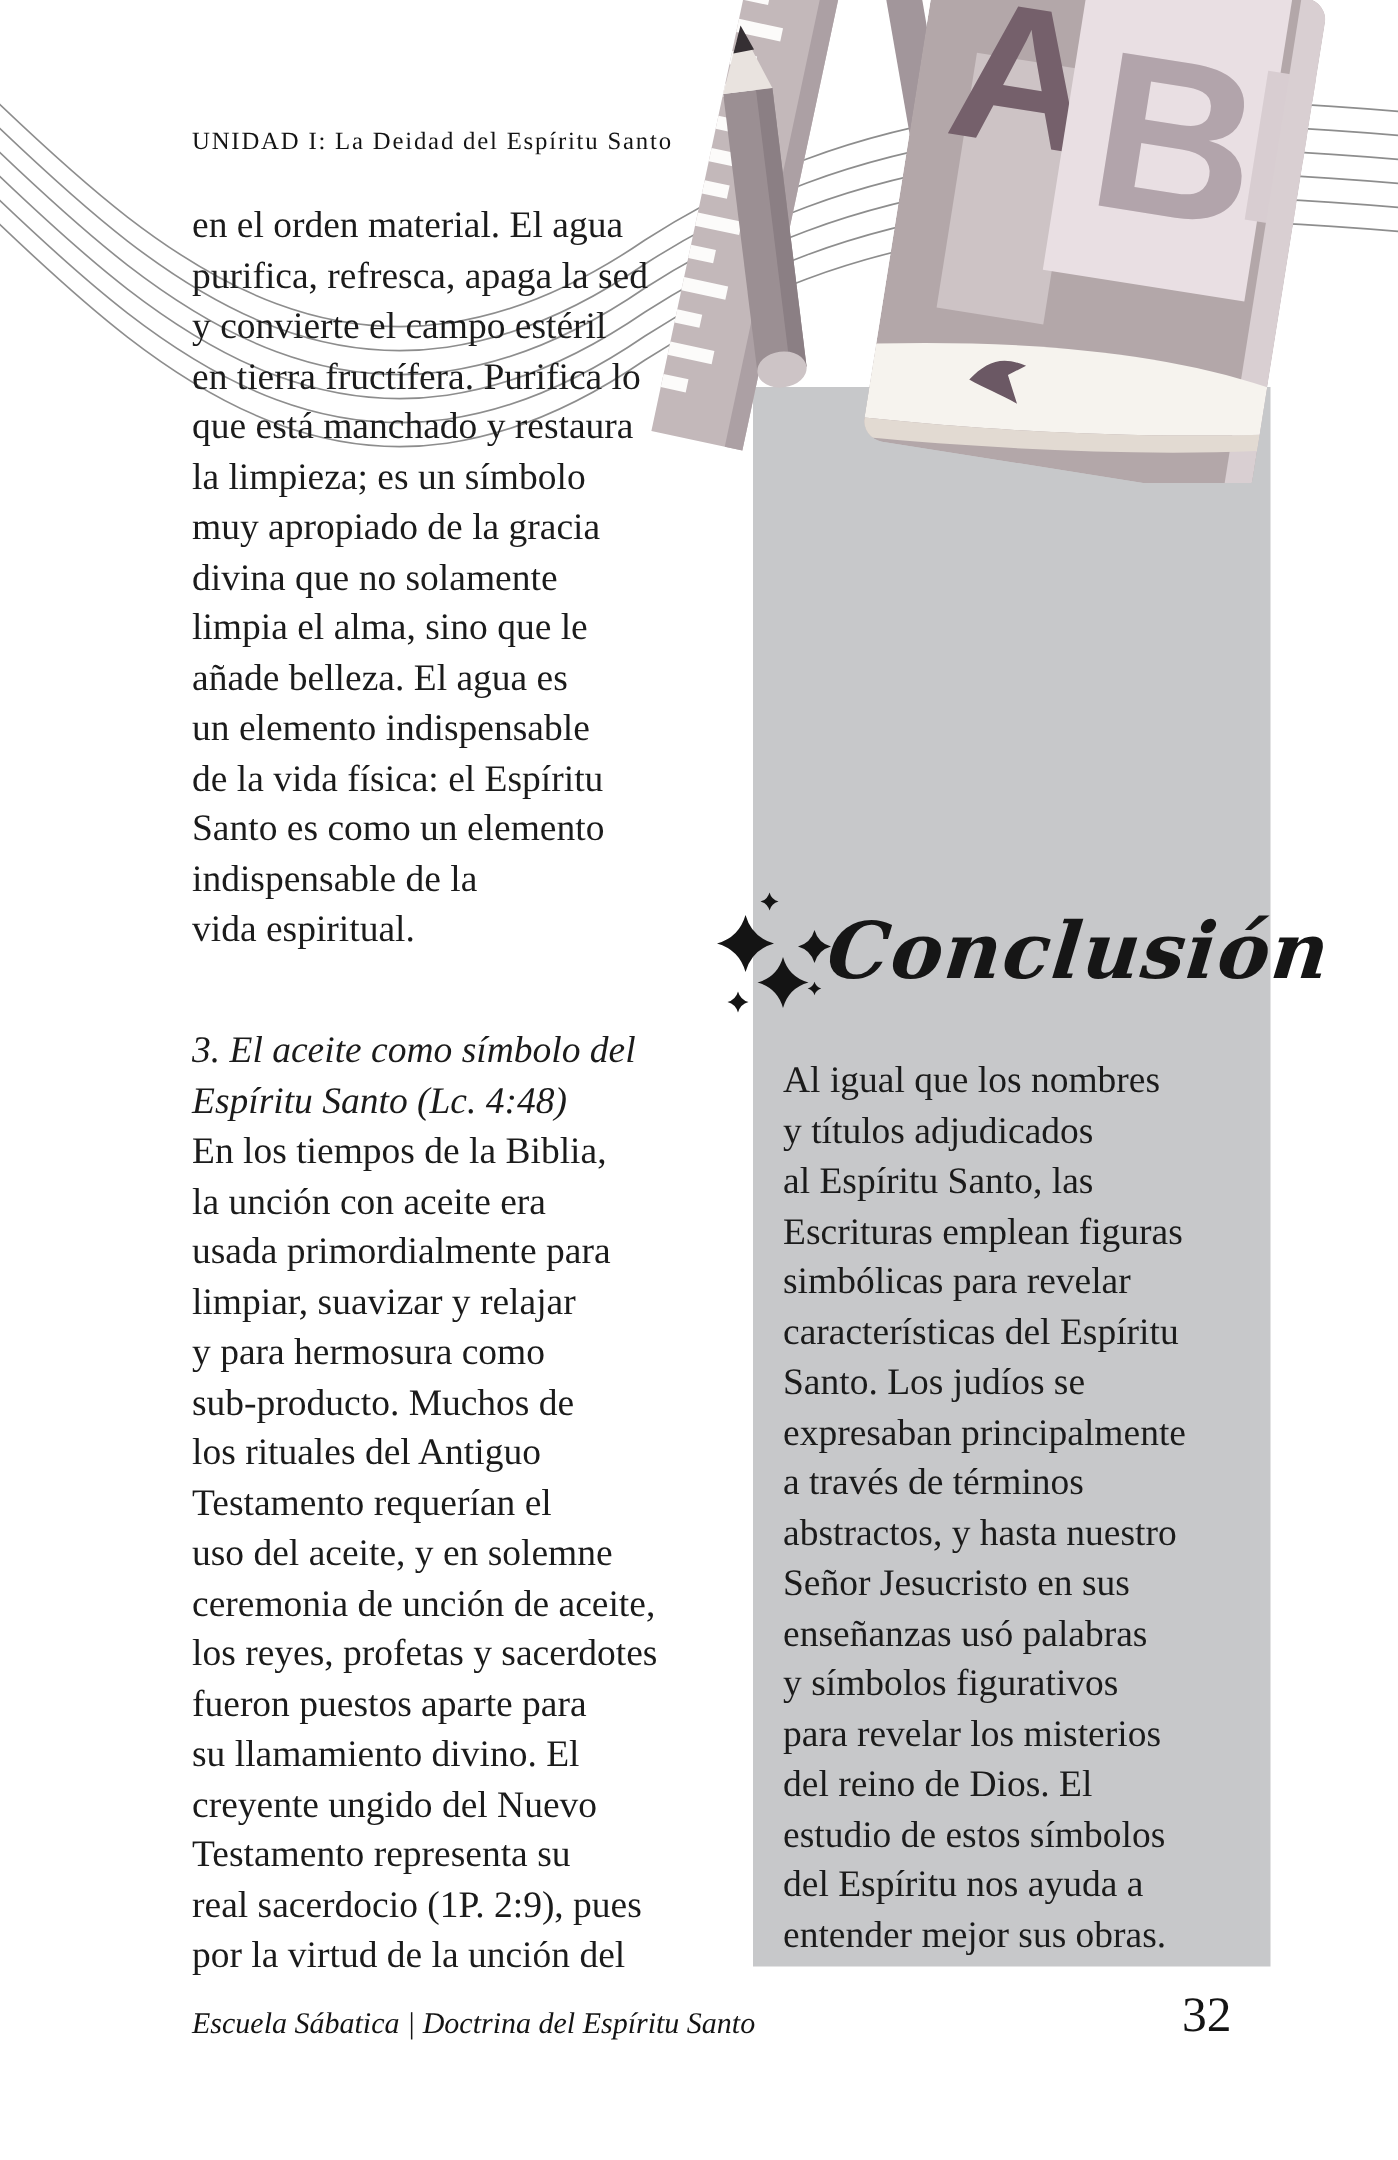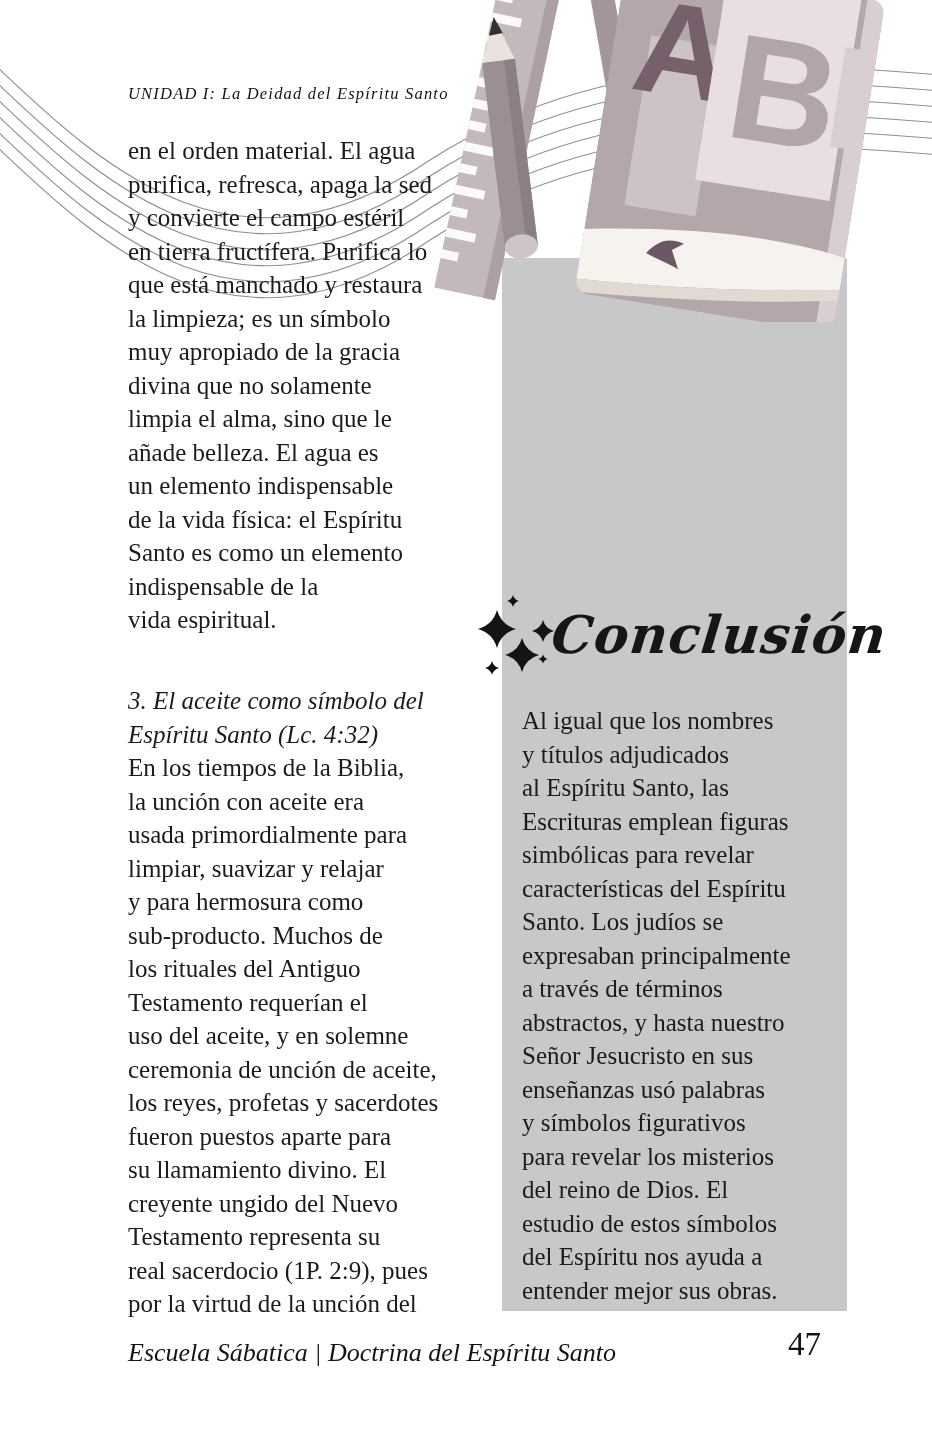"UNIDAD I: La Deidad del" .kicker { font-style: italic -> none }
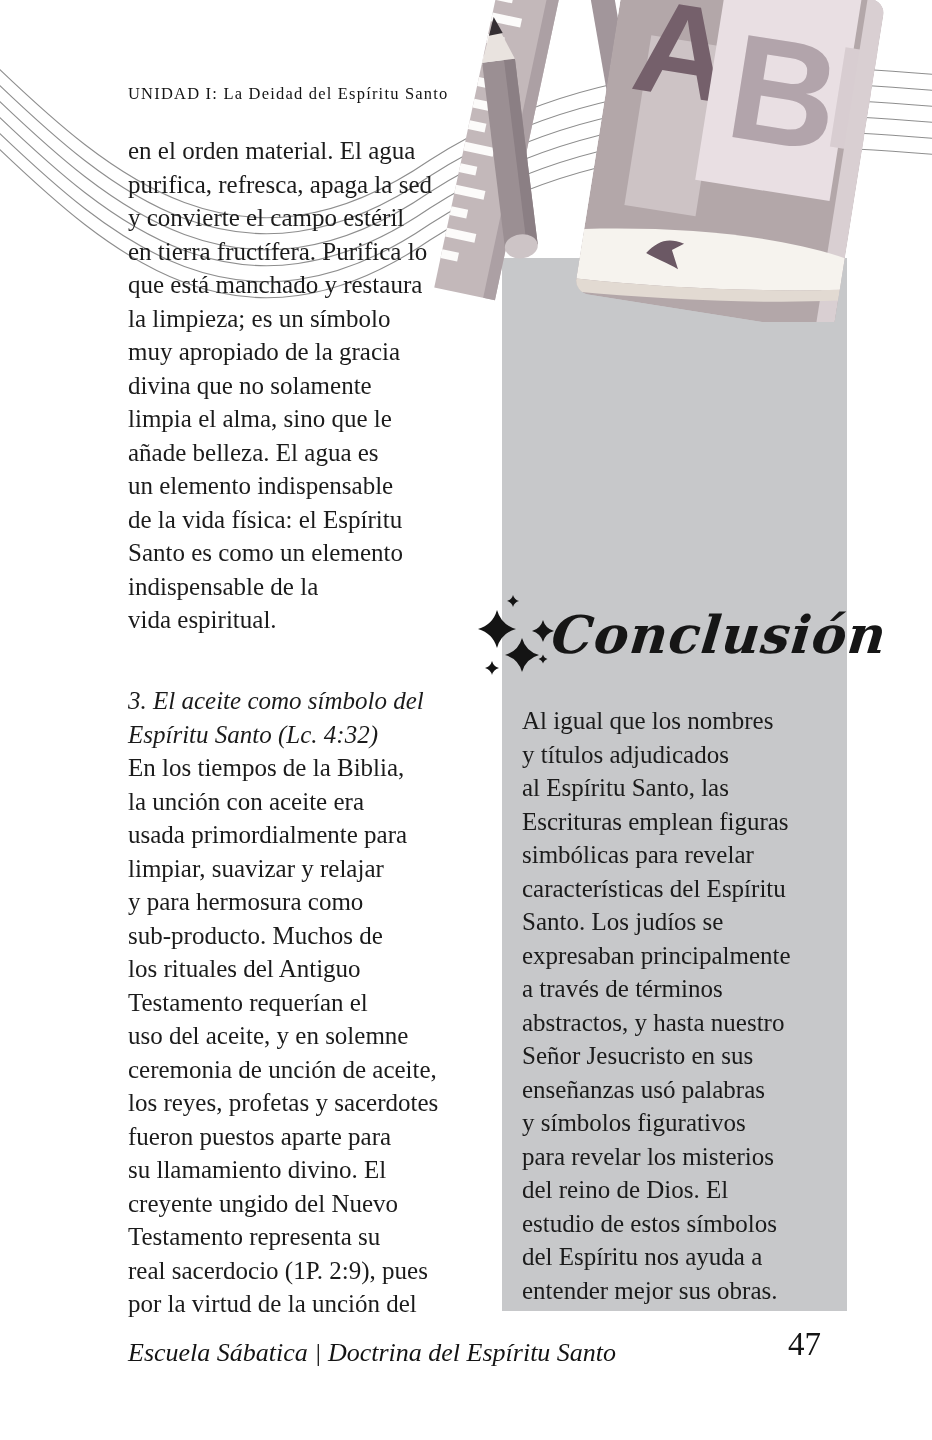"3. El aceite como símbolo" div.textblock { text: 4:32 -> 4:48 }
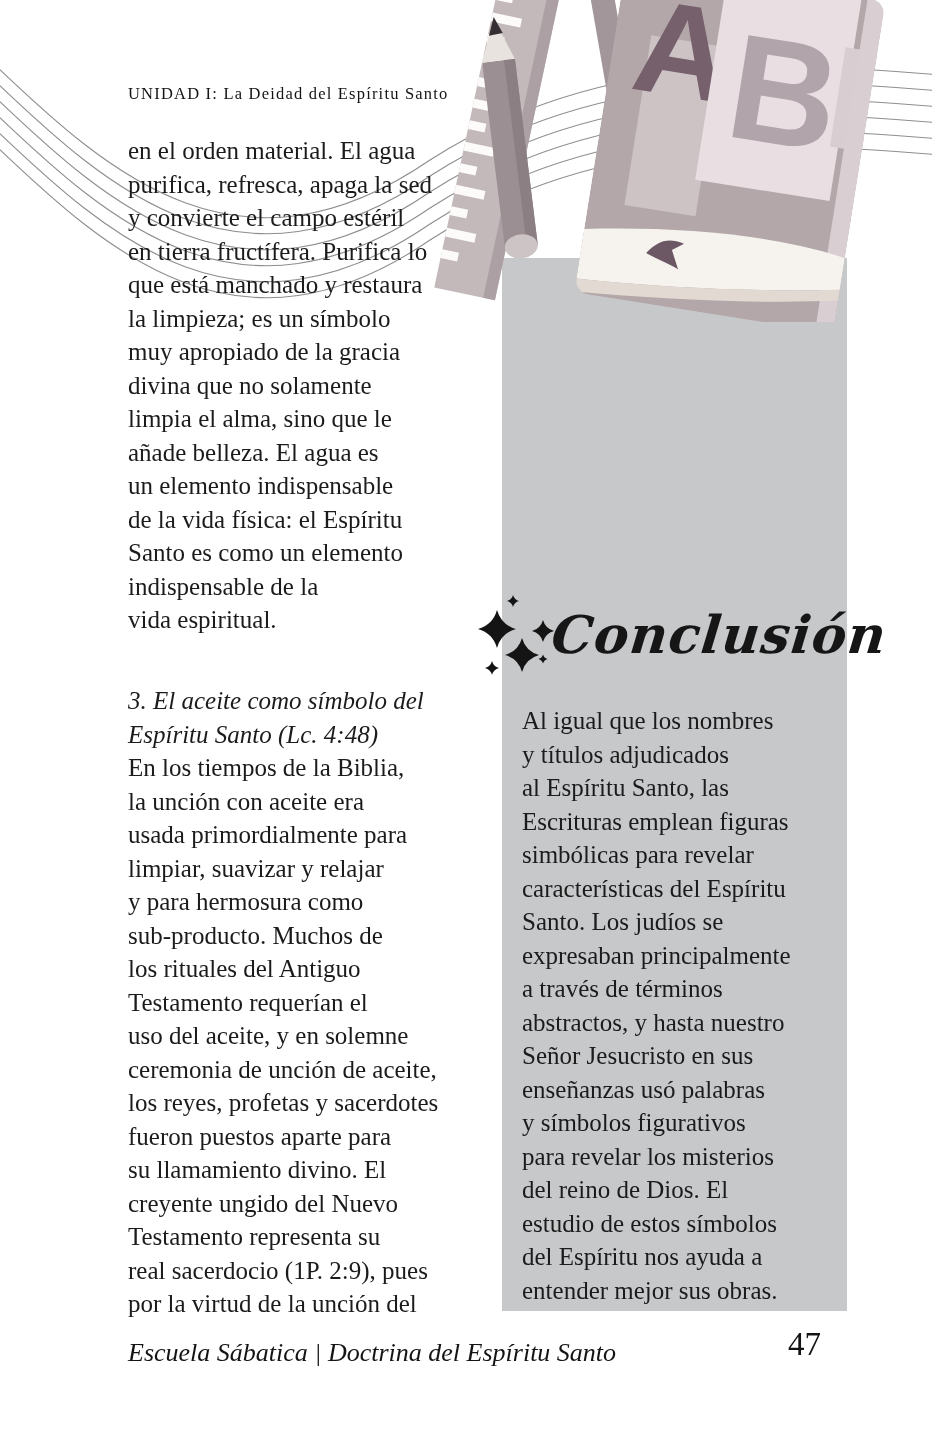"Escuela Sábatica | Doctrina del" .footer-line { font-size: 26px -> 20px }
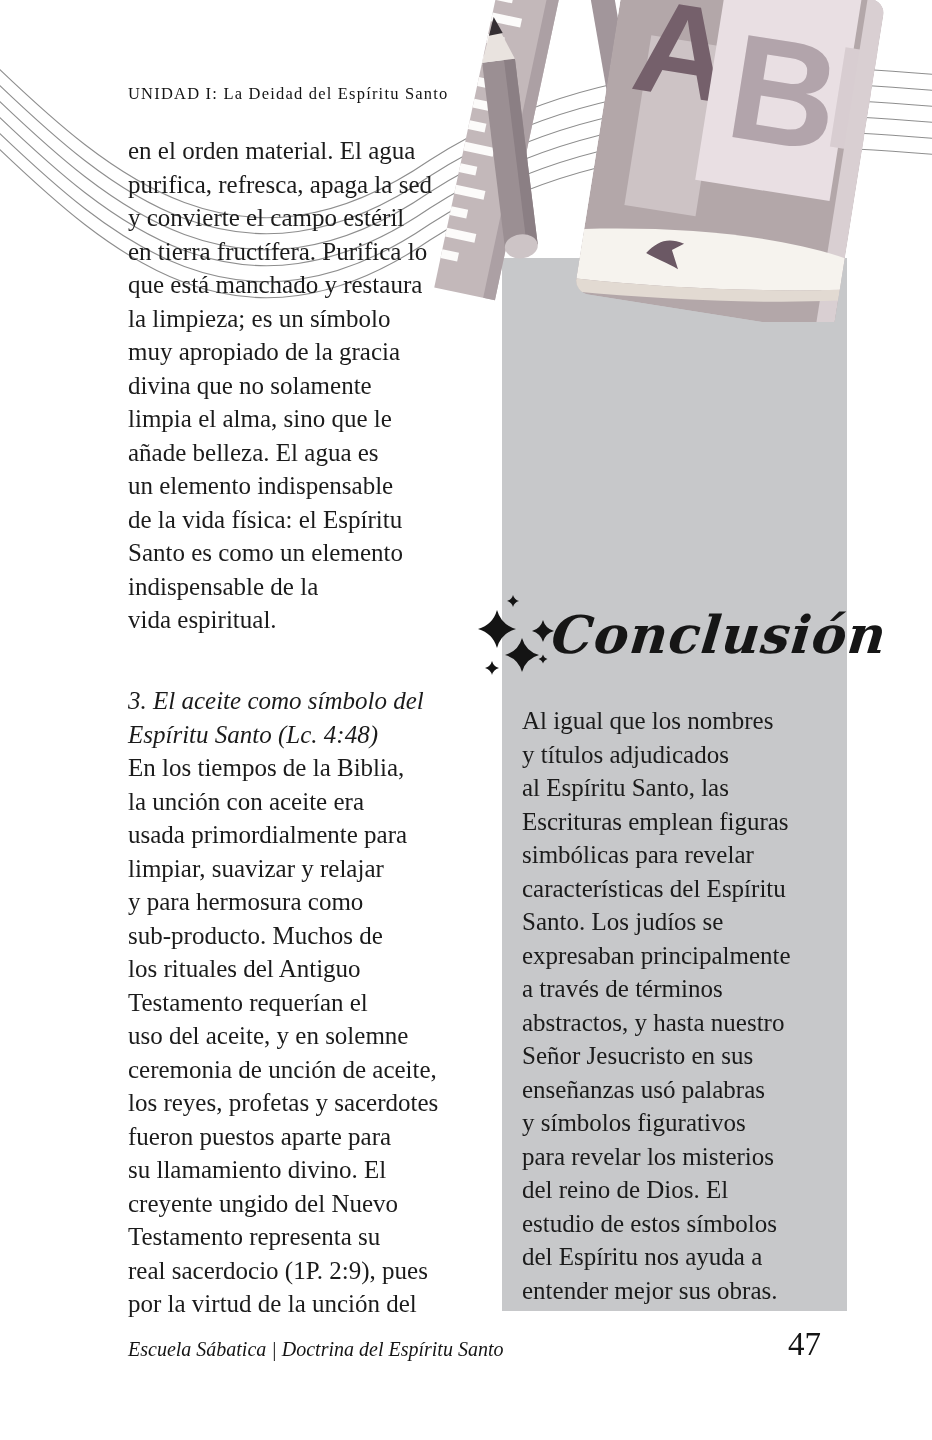"47" div.page-number { text: 47 -> 32 }
